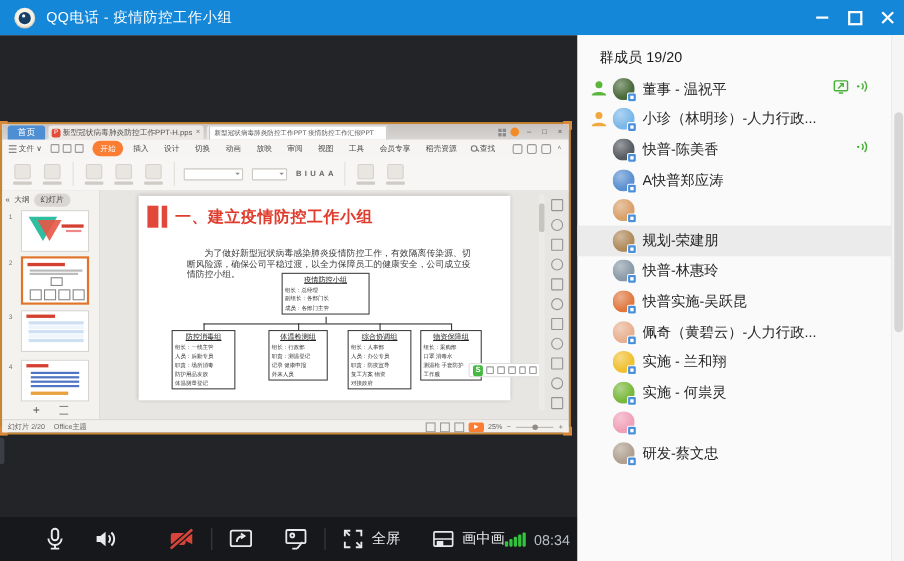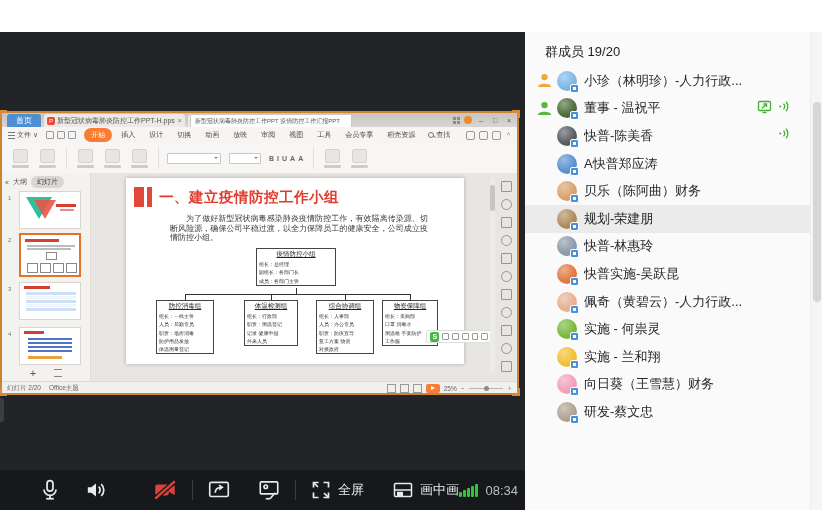"QQ电话 - 疫情防控工作小组" div.titlebar { html: none -> <div> <div> <span></span> <span></span> </div> <div>QQ电话 - 疫情防控工作小组</div> <div> <div> <span></span> </div> <div> <span></span> </div> <div> <span></span> </div> </div> </div> }
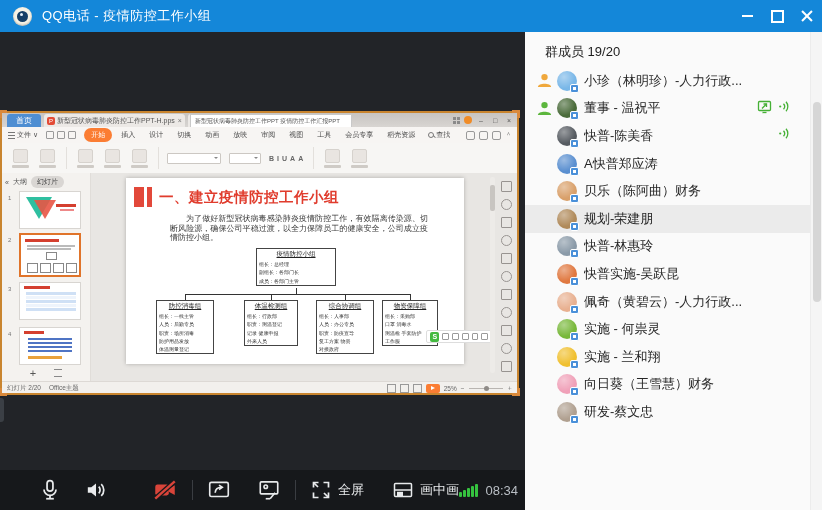"小珍（林明珍）-人力行政..." div.mrow { order: before "董事 - 温祝平" -> after "董事 - 温祝平" }
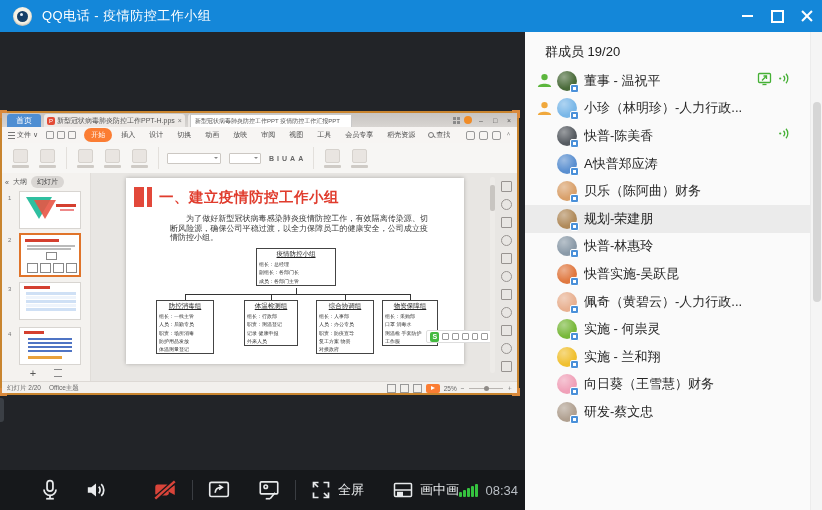"贝乐（陈阿曲）财务" span.mname { html: <span>贝乐（陈阿曲）财务</span> -> none }
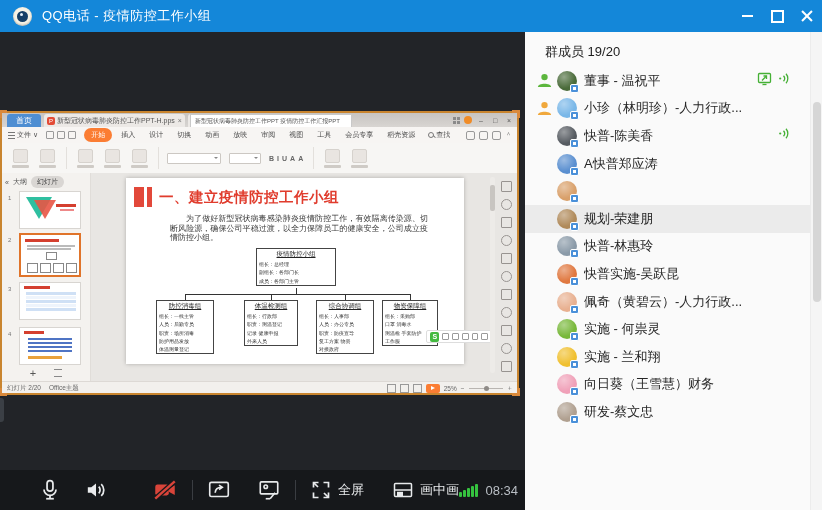"为了做好新型冠状病毒感染肺炎疫情防控工作，有效隔离传染源、切断风险源，确保公司平" .s-body { top: 36px -> 48px }
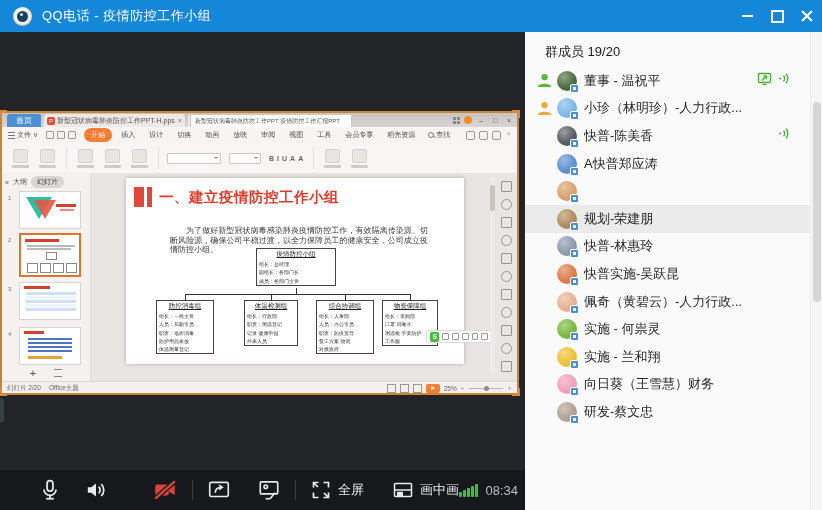"实施 - 何祟灵" div.mrow { order: before "实施 - 兰和翔" -> after "实施 - 兰和翔" }
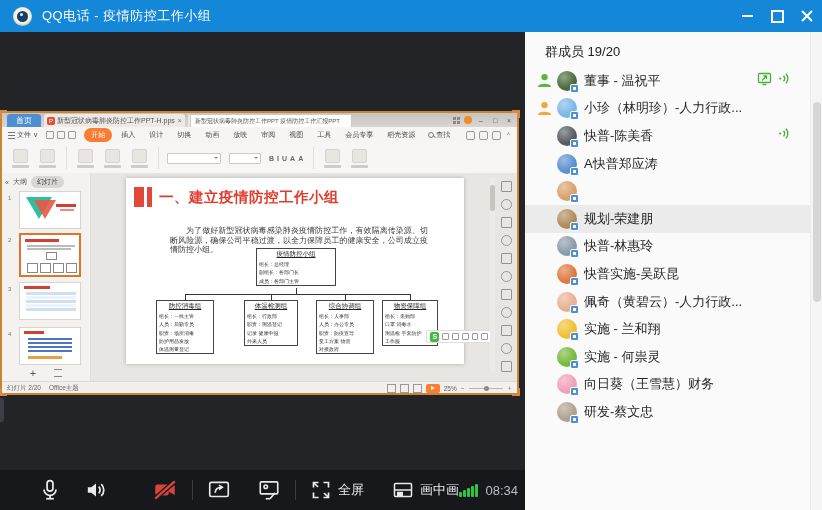"向日葵（王雪慧）财务" span.mname { html: <span>向日葵（王雪慧）财务</span> -> none }
